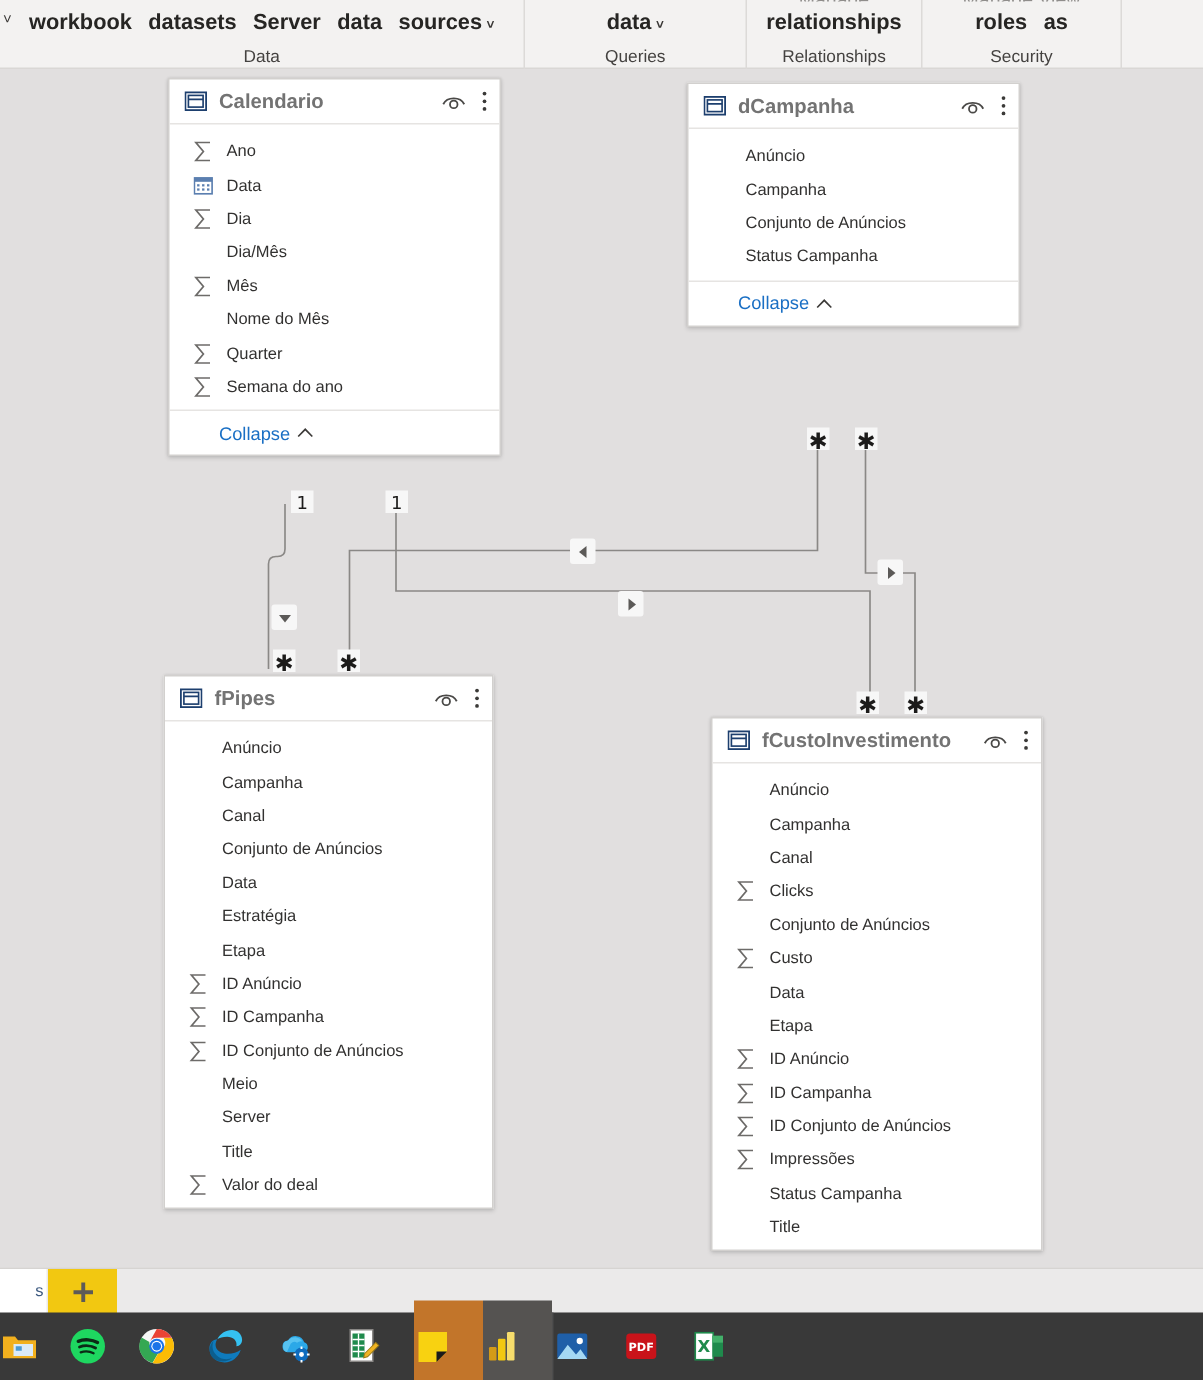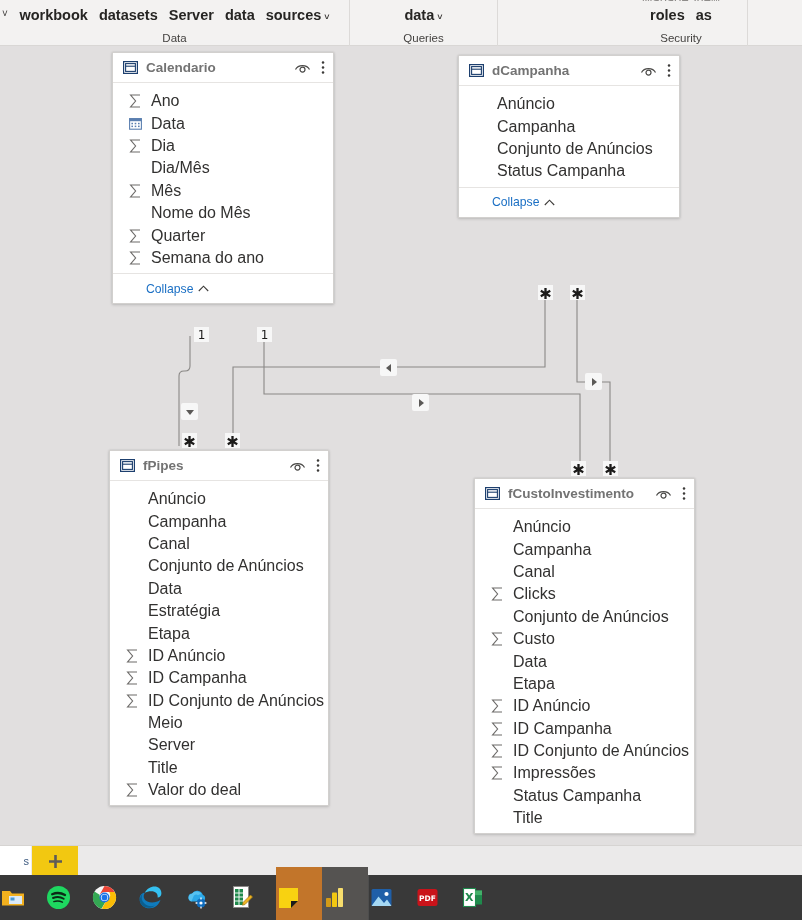"relationships" div.rib-group { html: none -> <div> <div>Manage</div> <div> <span><span>relationships</span></span> </div> <div>Relationships</div> </div> }
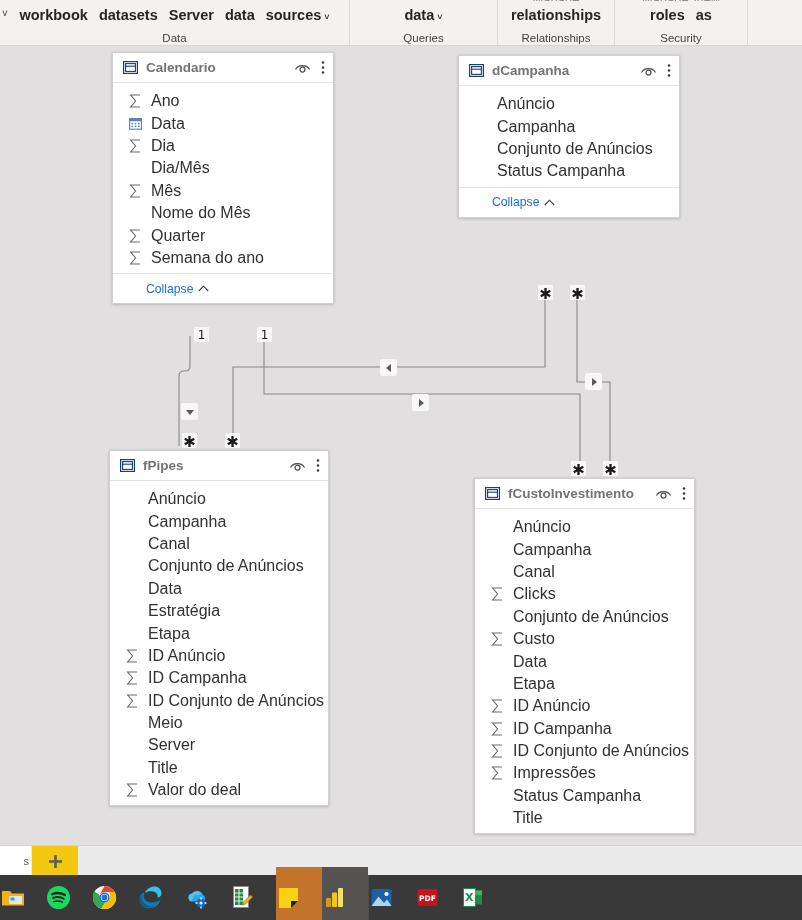"Ano" .frow .fname { font-size: 16px -> 11px }
